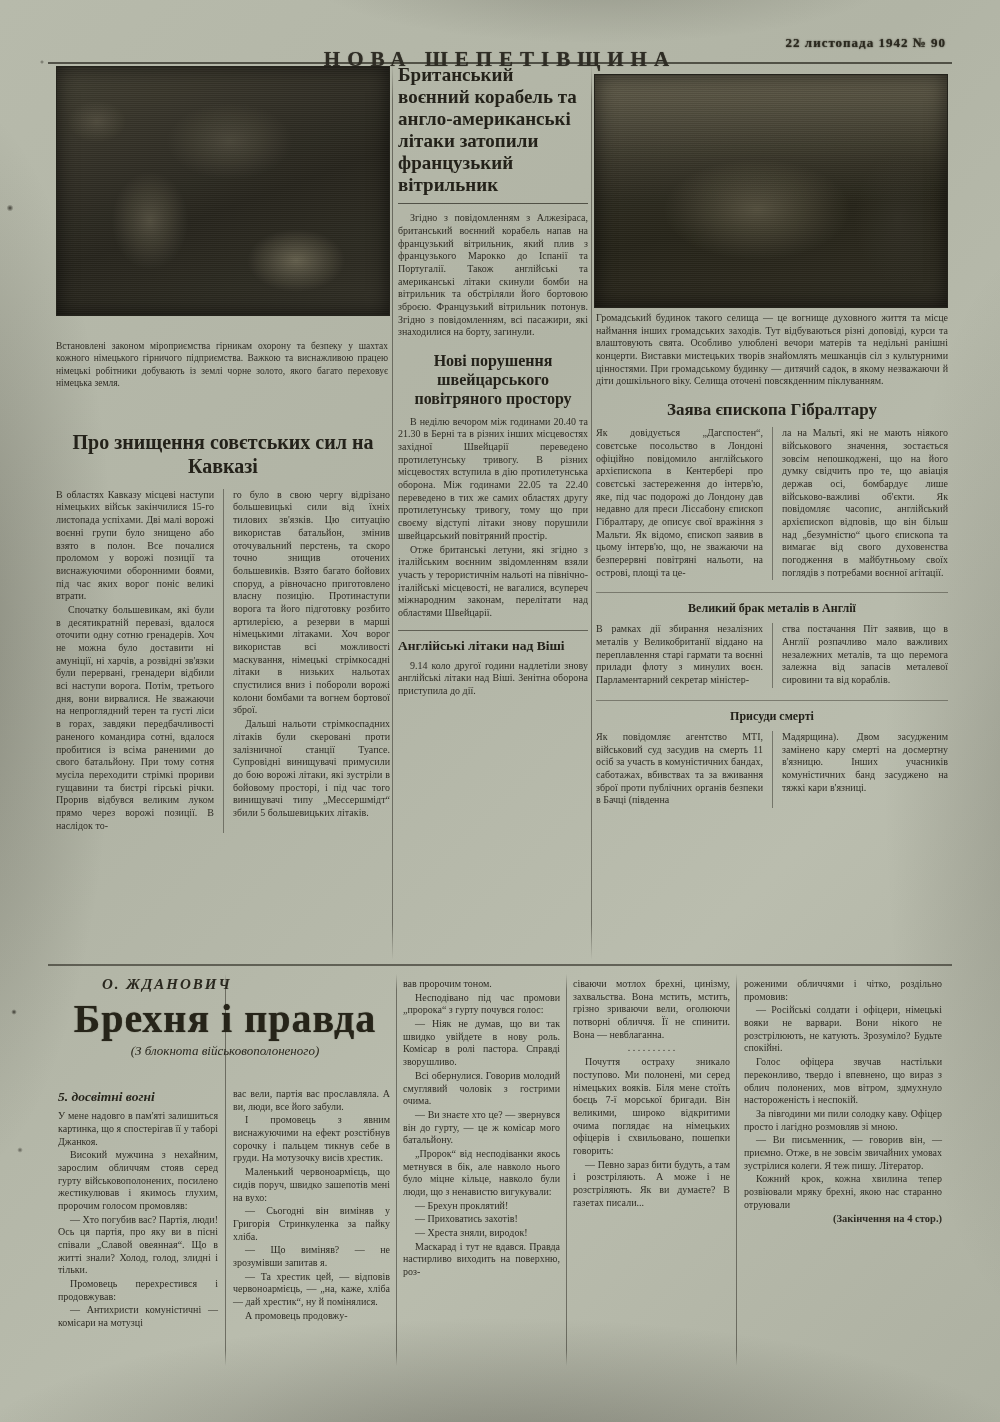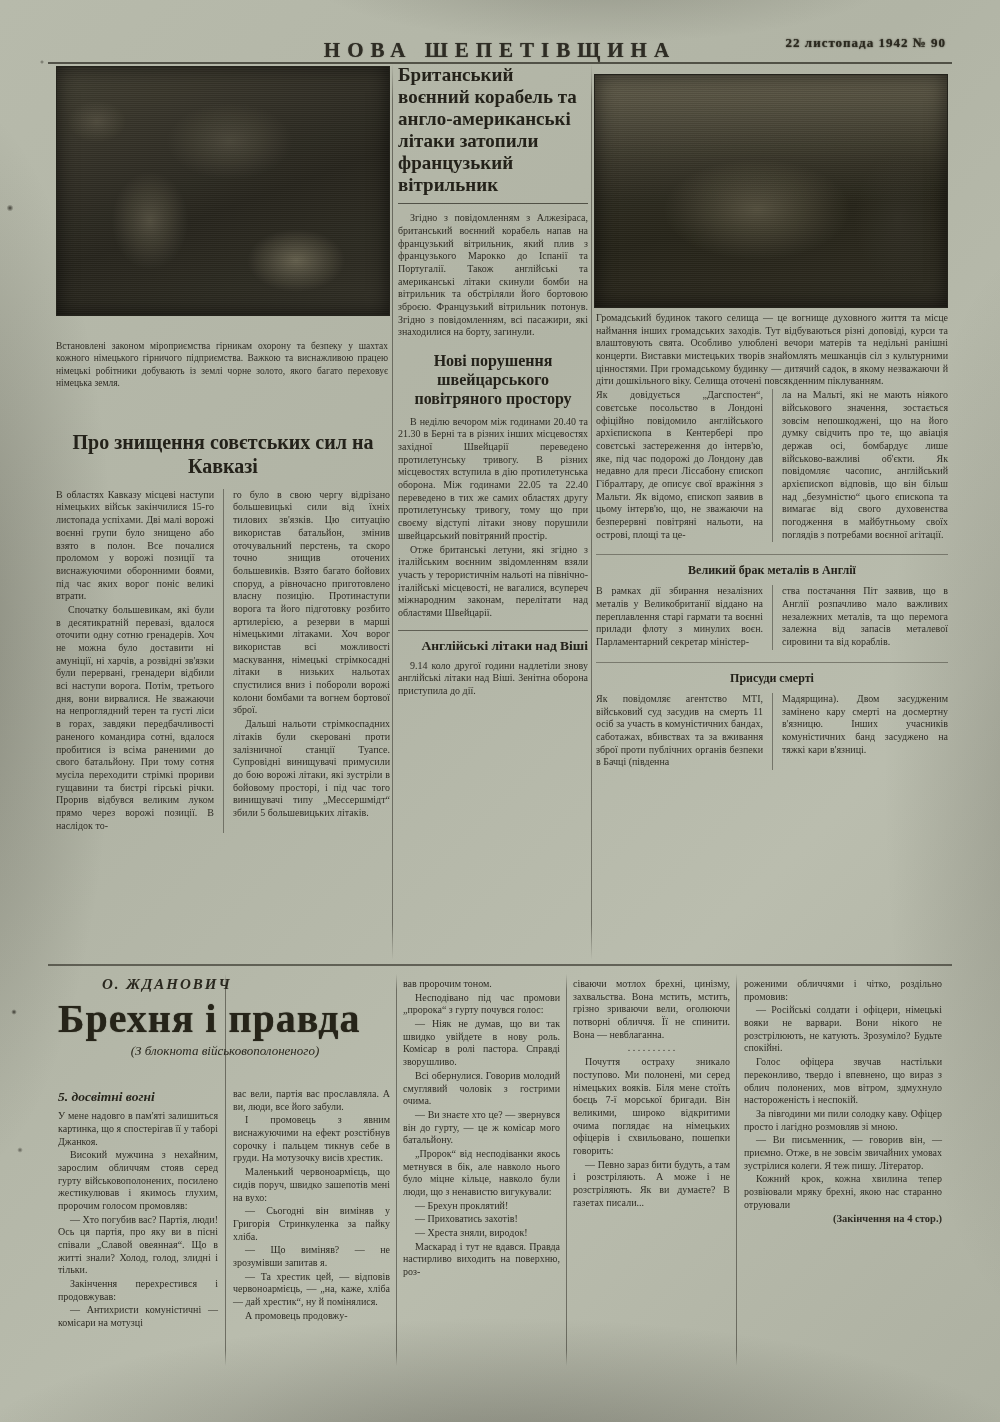"НОВА ШЕПЕТІВЩИНА" .mast-title { top: 12px -> 21px }
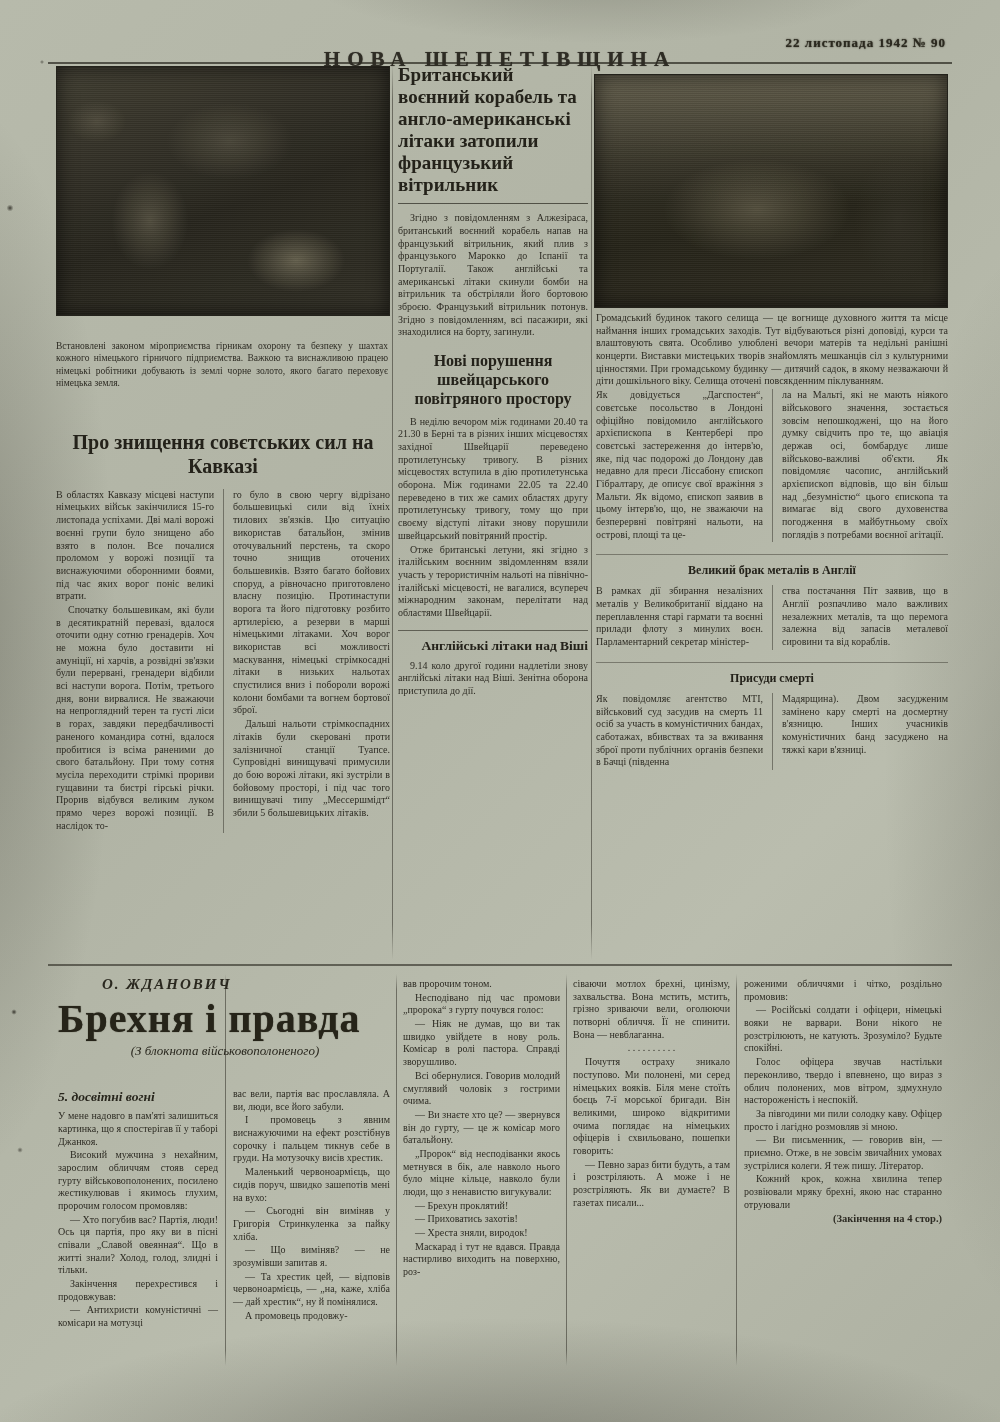"Заява єпископа Гібралтару" h3.h-right { html: none -> <h3>Заява єпископа Гібралтару</h3> }
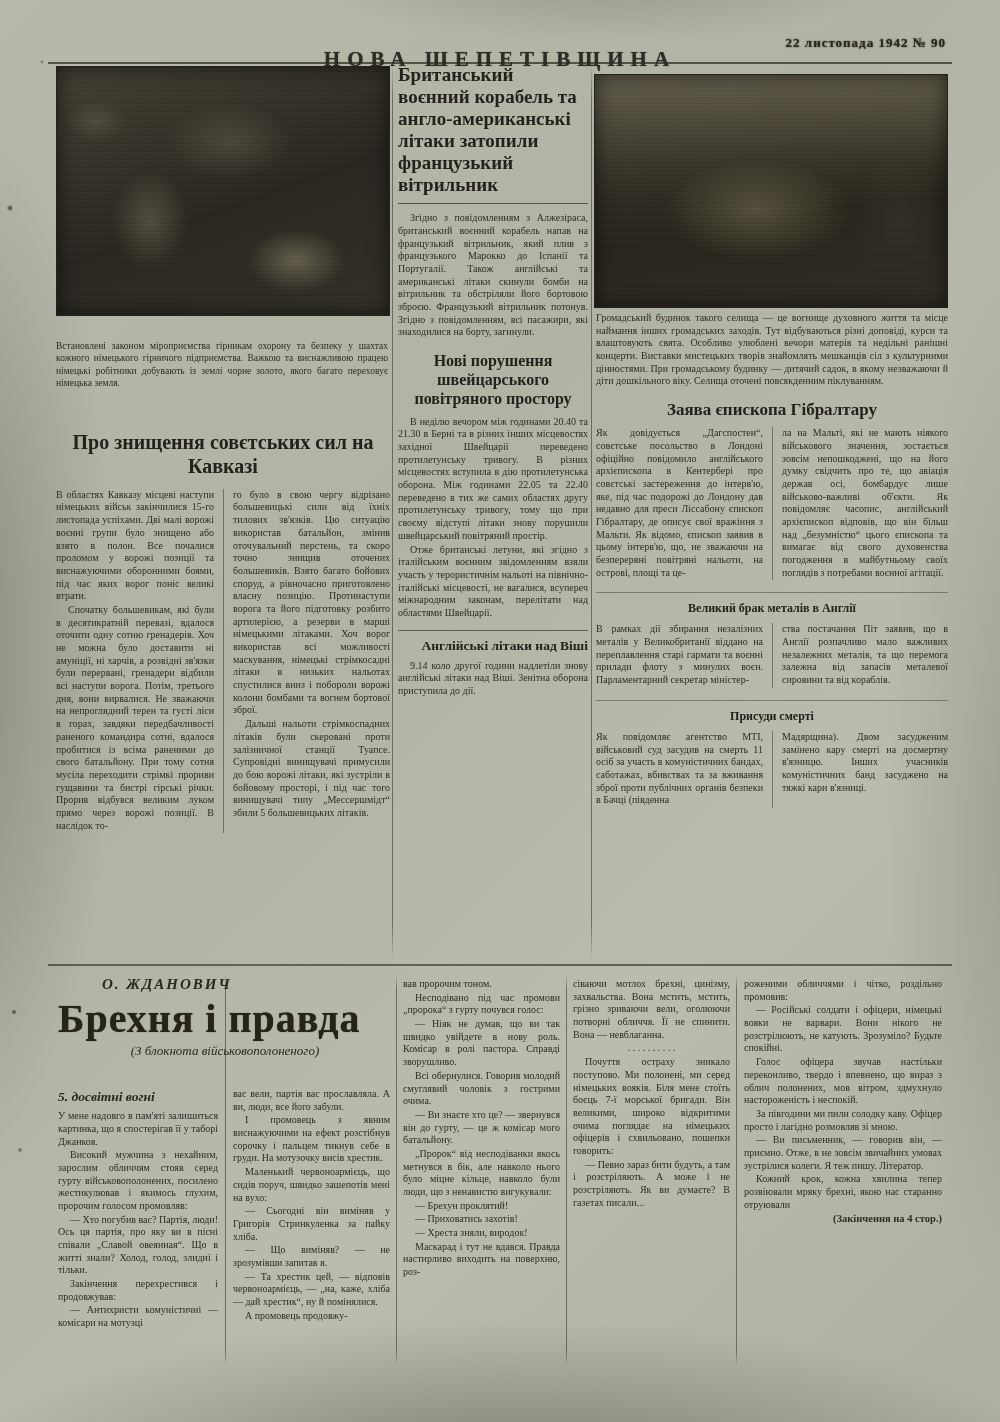"Англійські літаки над Віші" .h-vichy { text-align: right -> left }
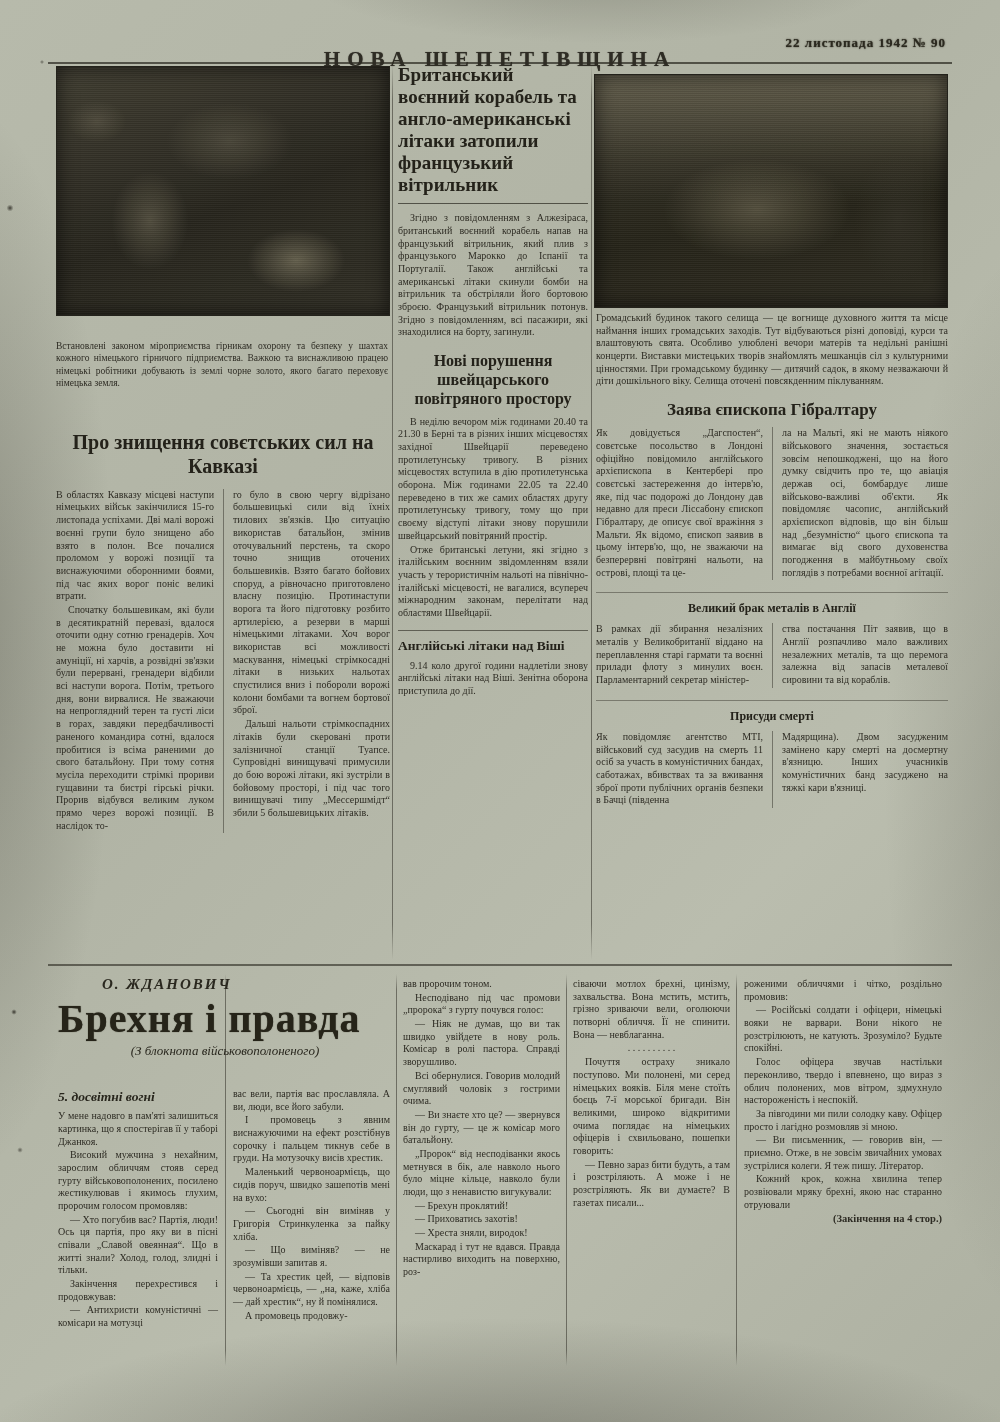"Брехня і правда" .f-title { text-align: none -> center }
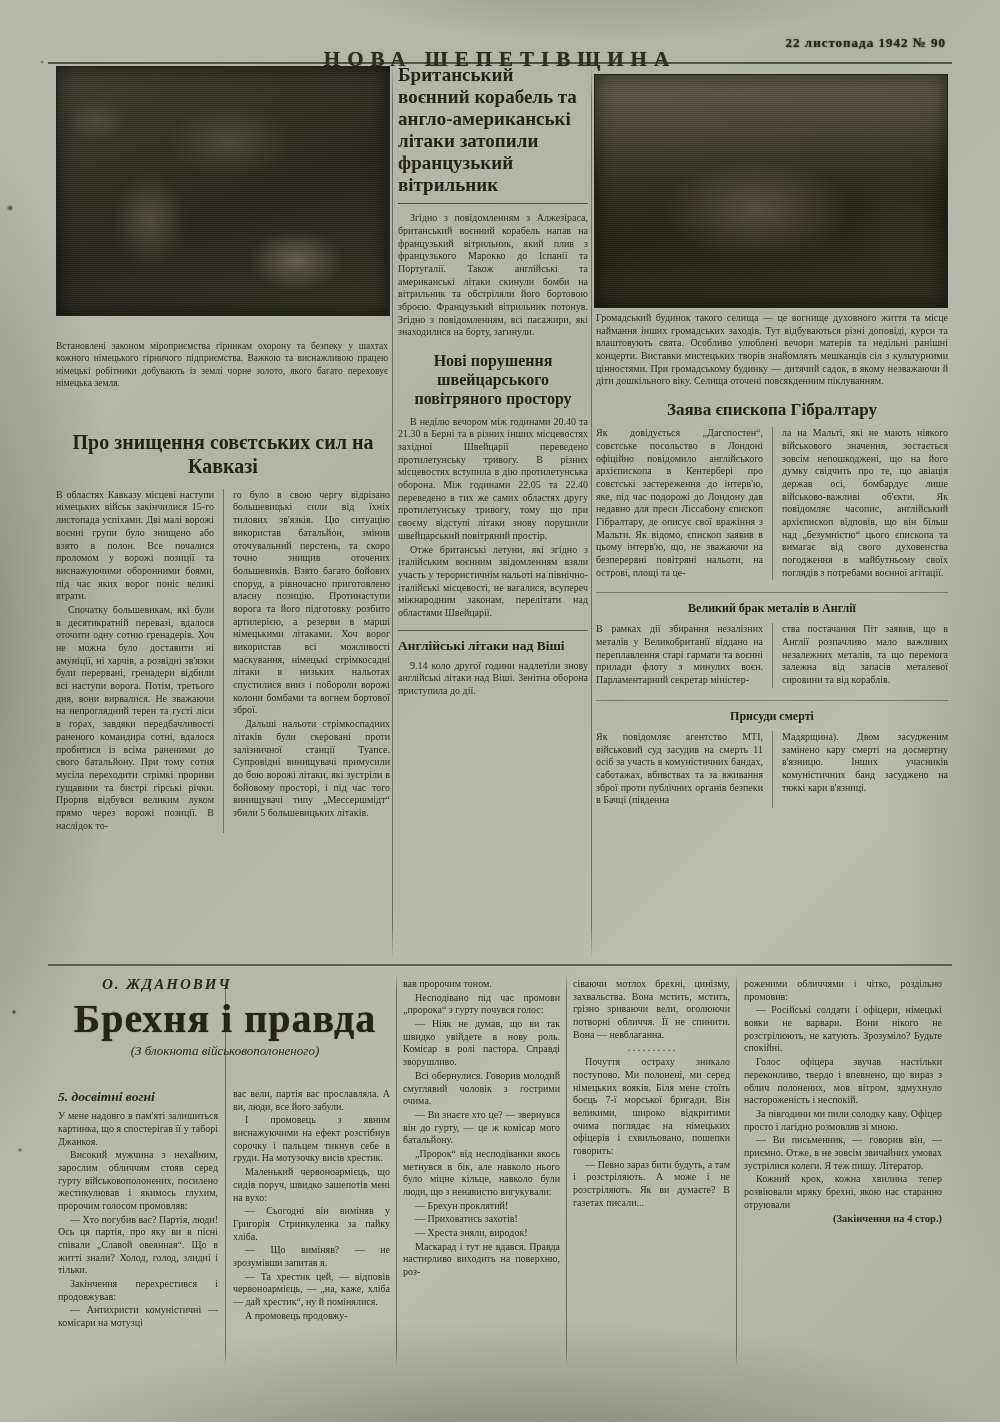"Закінчення перехрестився і продовжував:" p { text: Закінчення -> Промовець }
